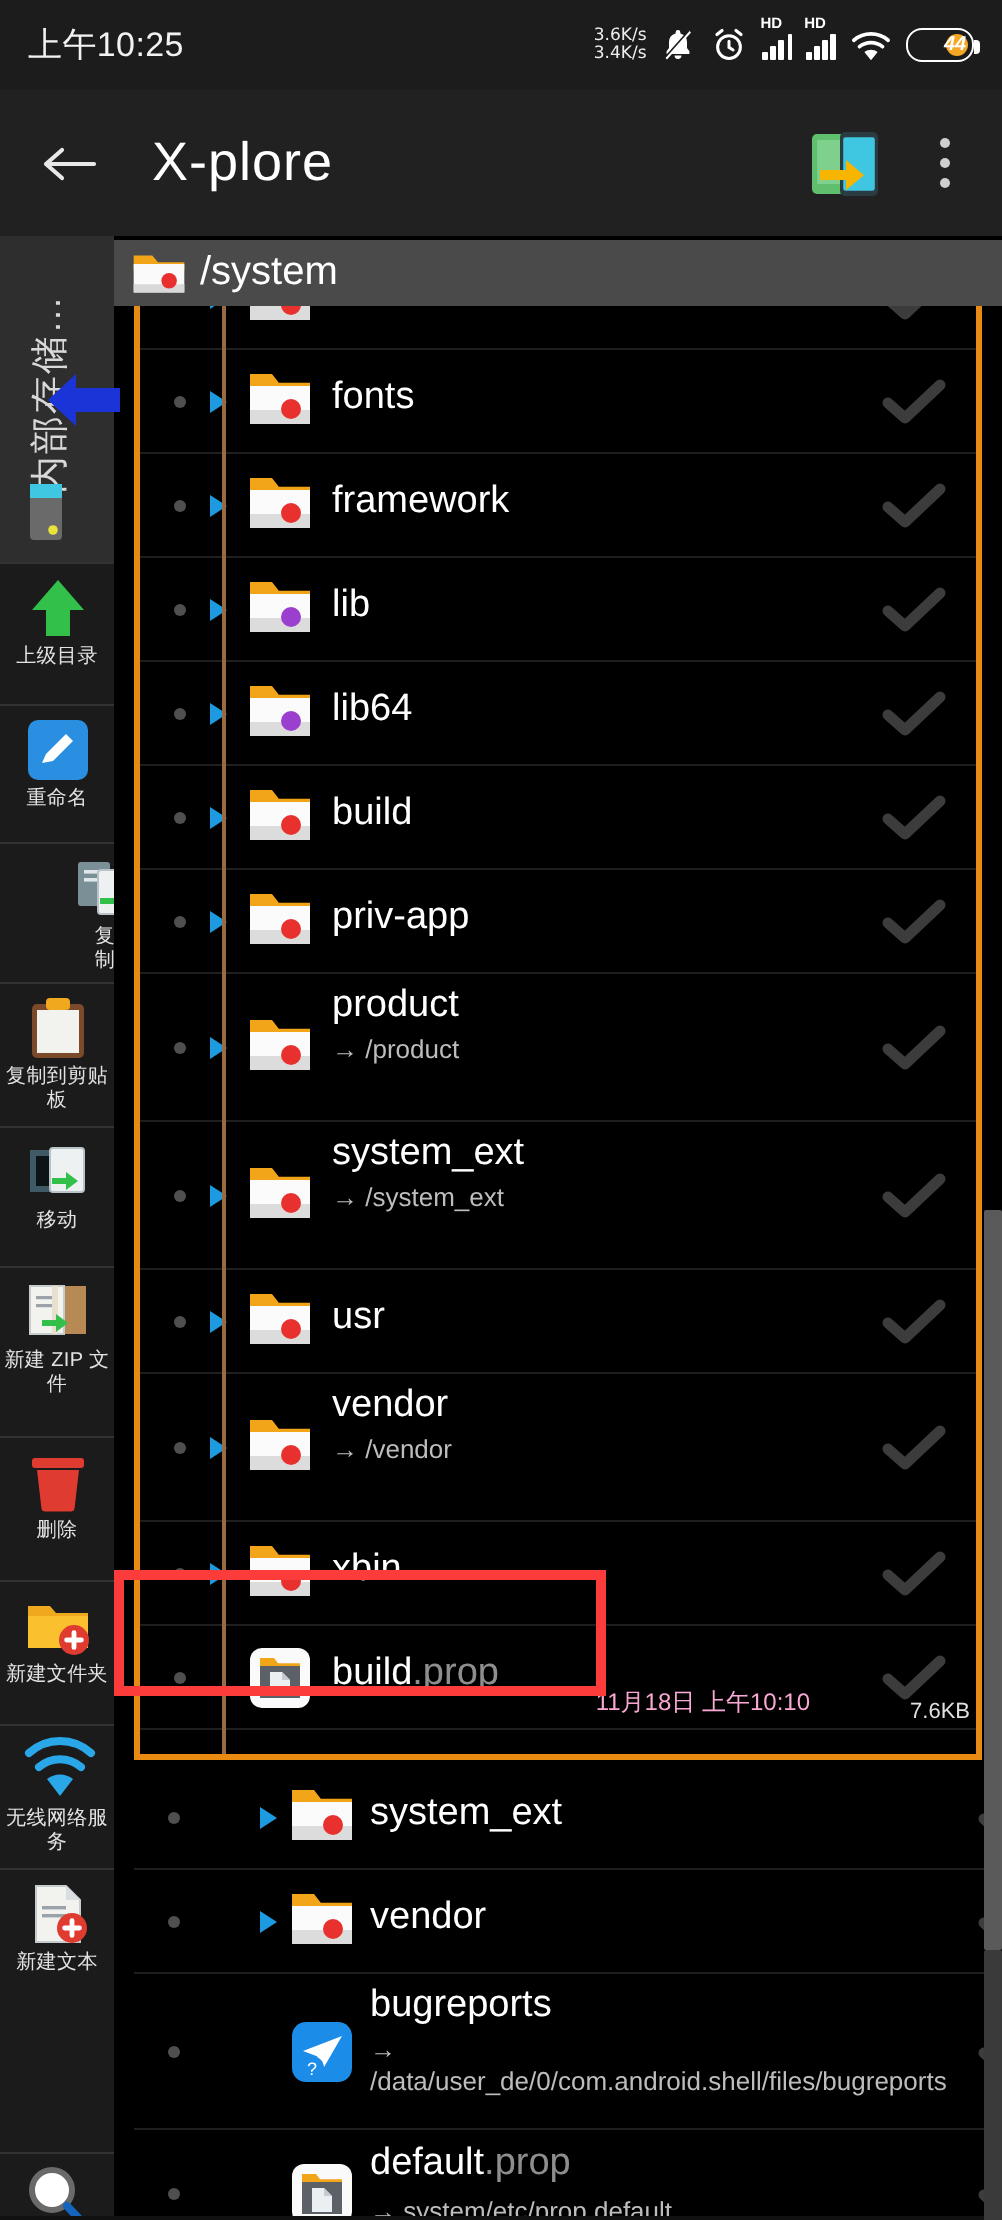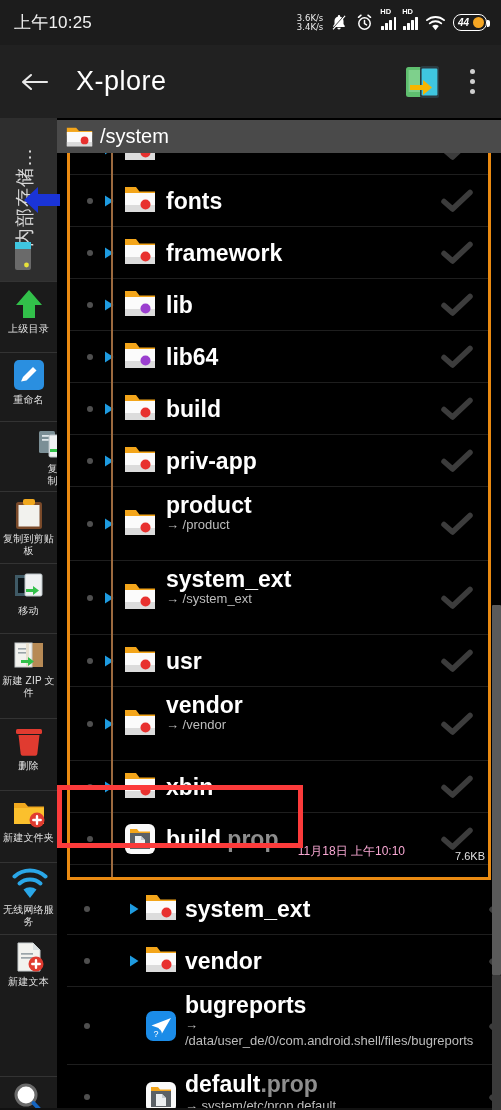"44" .battnum { left: 1px -> 15px }
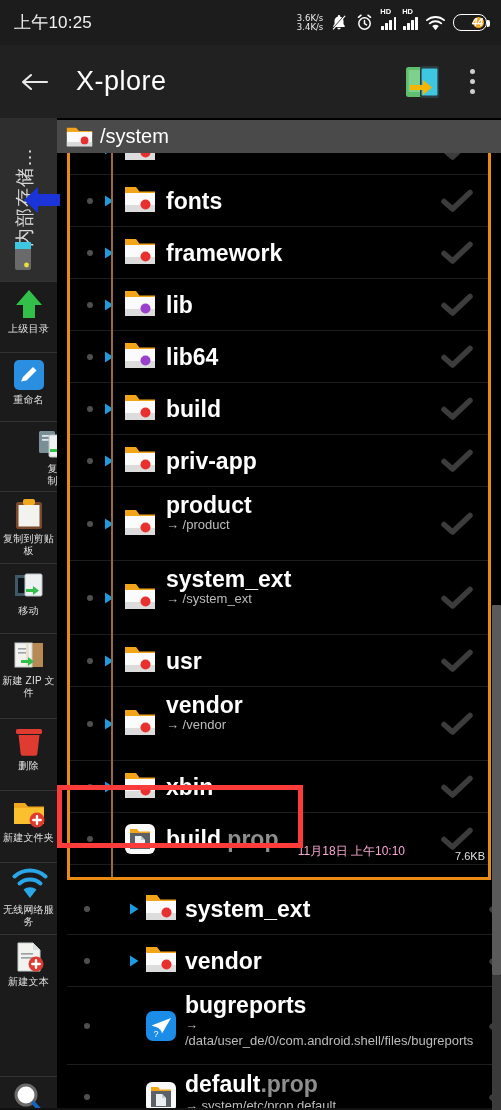"fonts" .row .nm { font-size: 23px -> 19px; font-weight: bold -> none }
